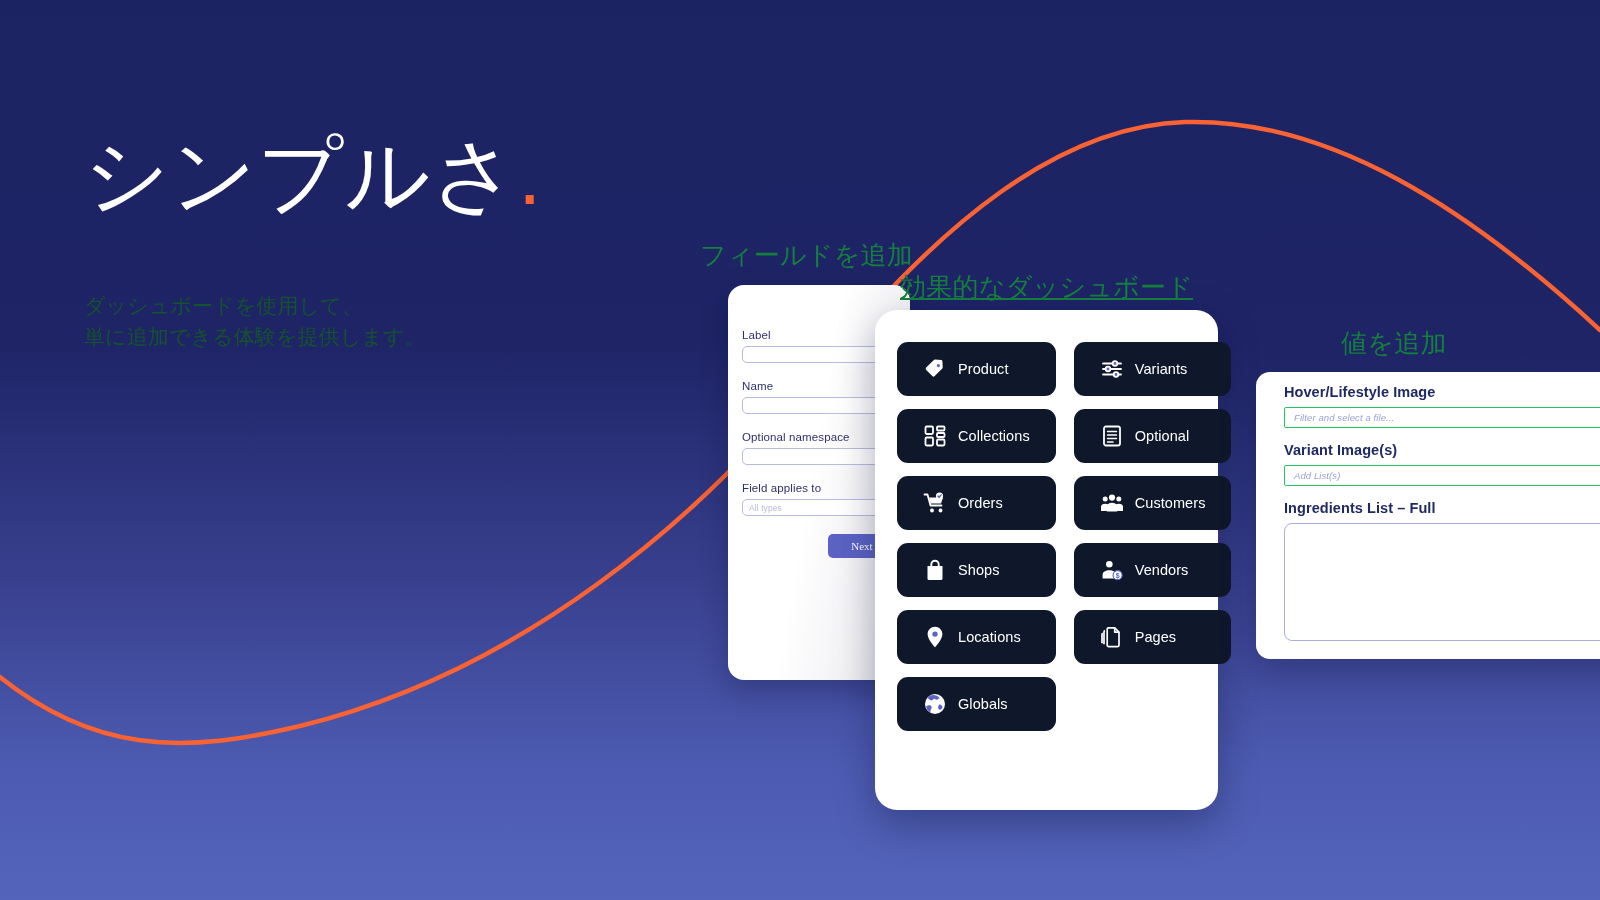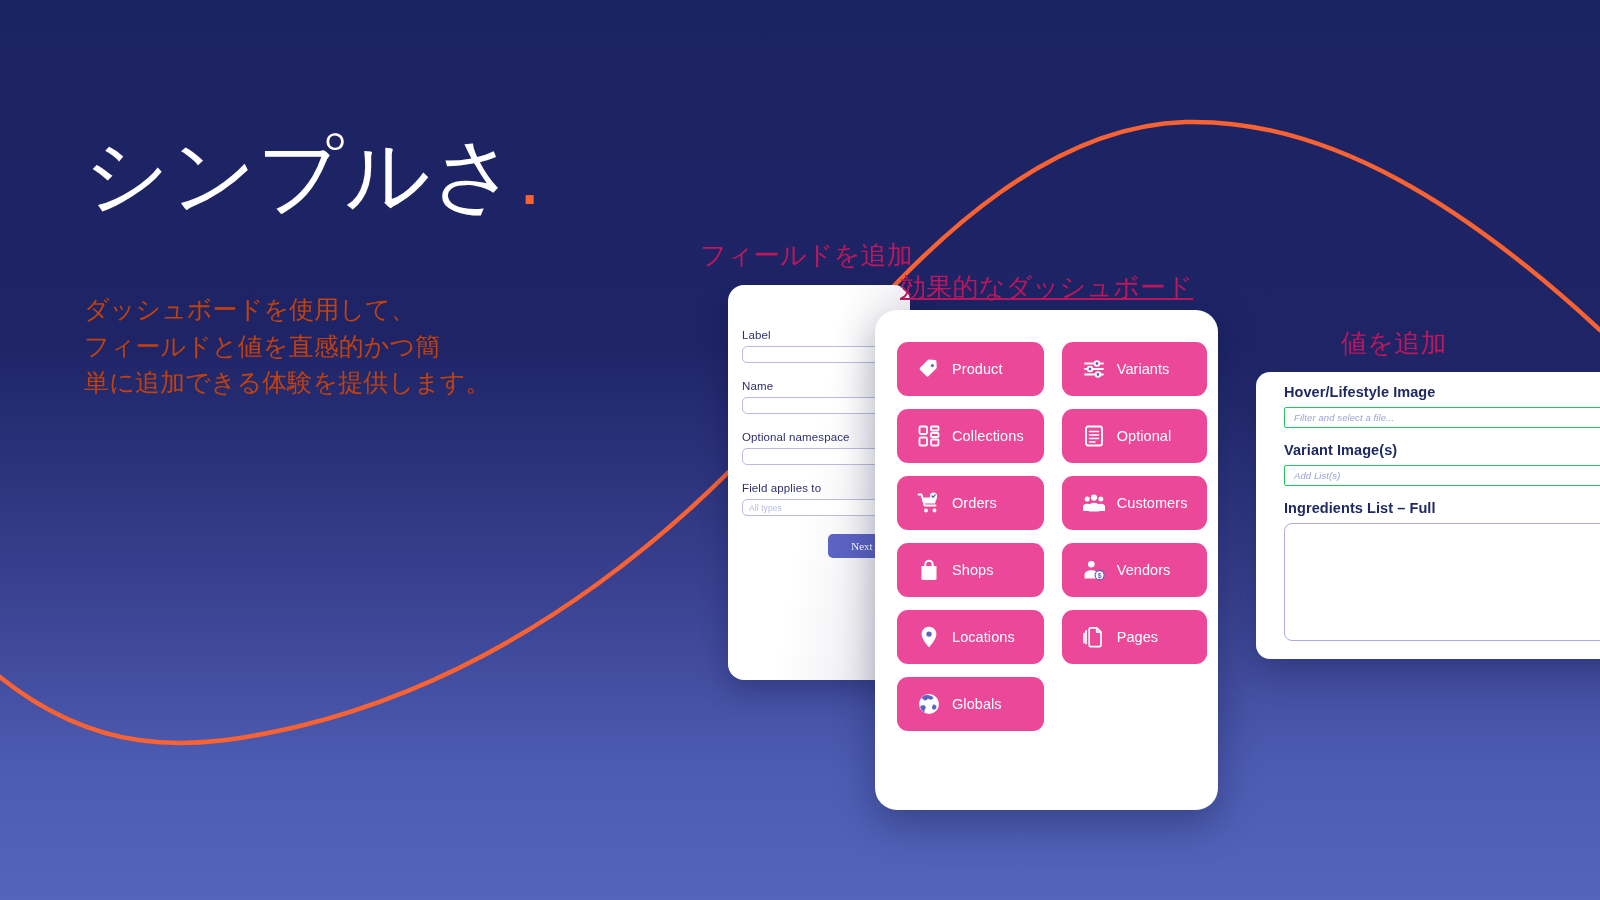"フィールドを追加" .card-title { color: #be185d -> #15803d }
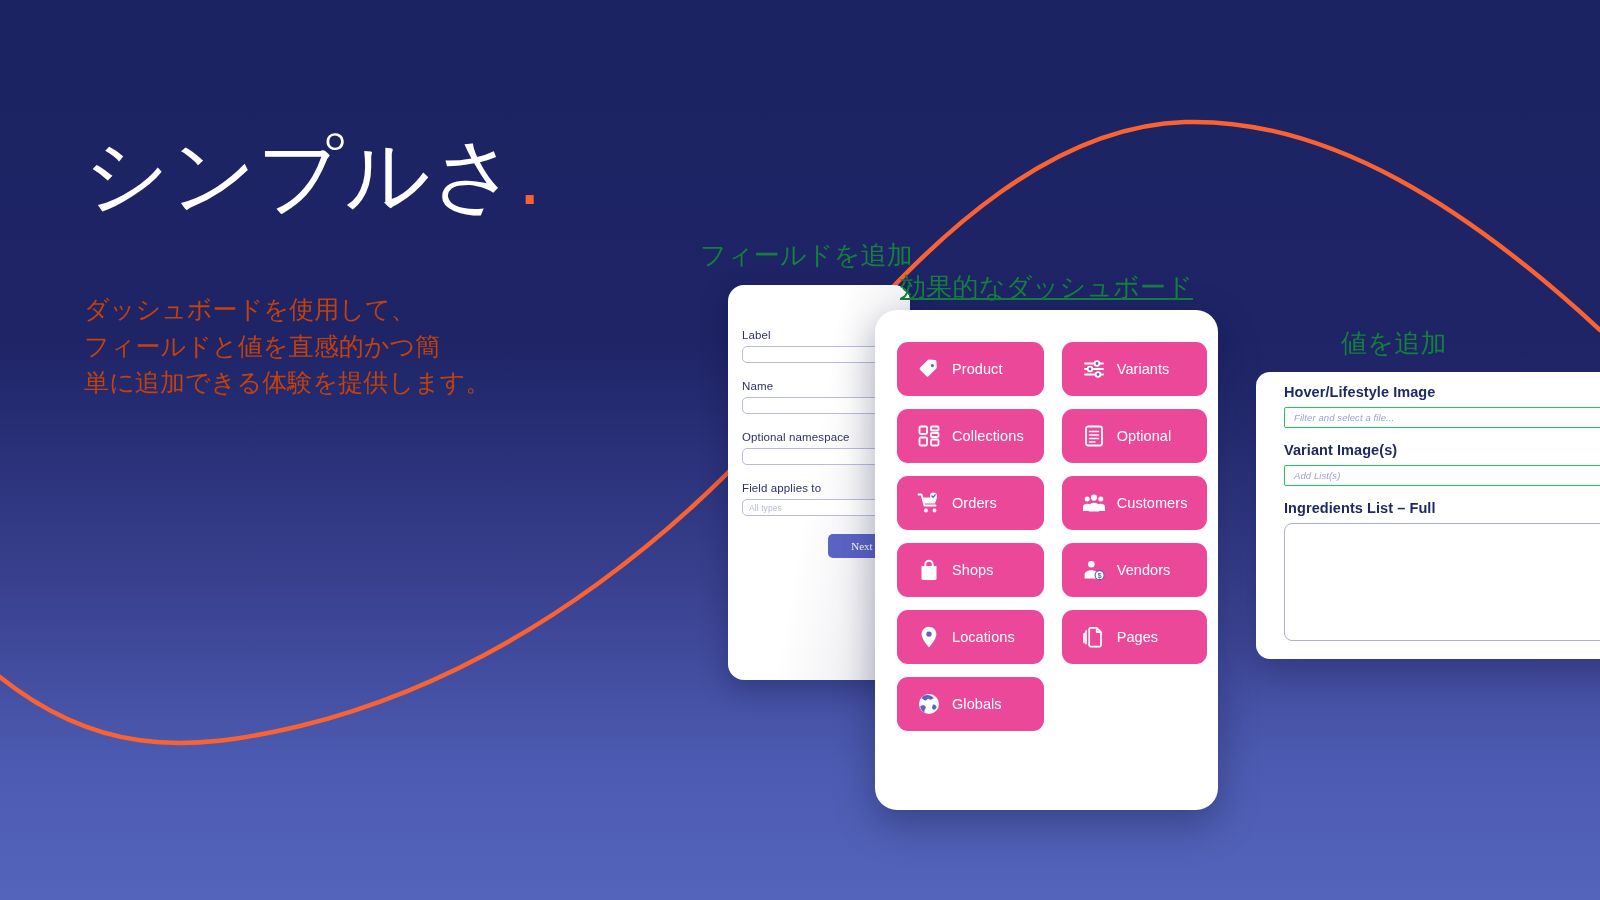"ダッシュボードを使用して、" .hero-body { color: #c2410c -> #14532d; font-size: 25px -> 21px }
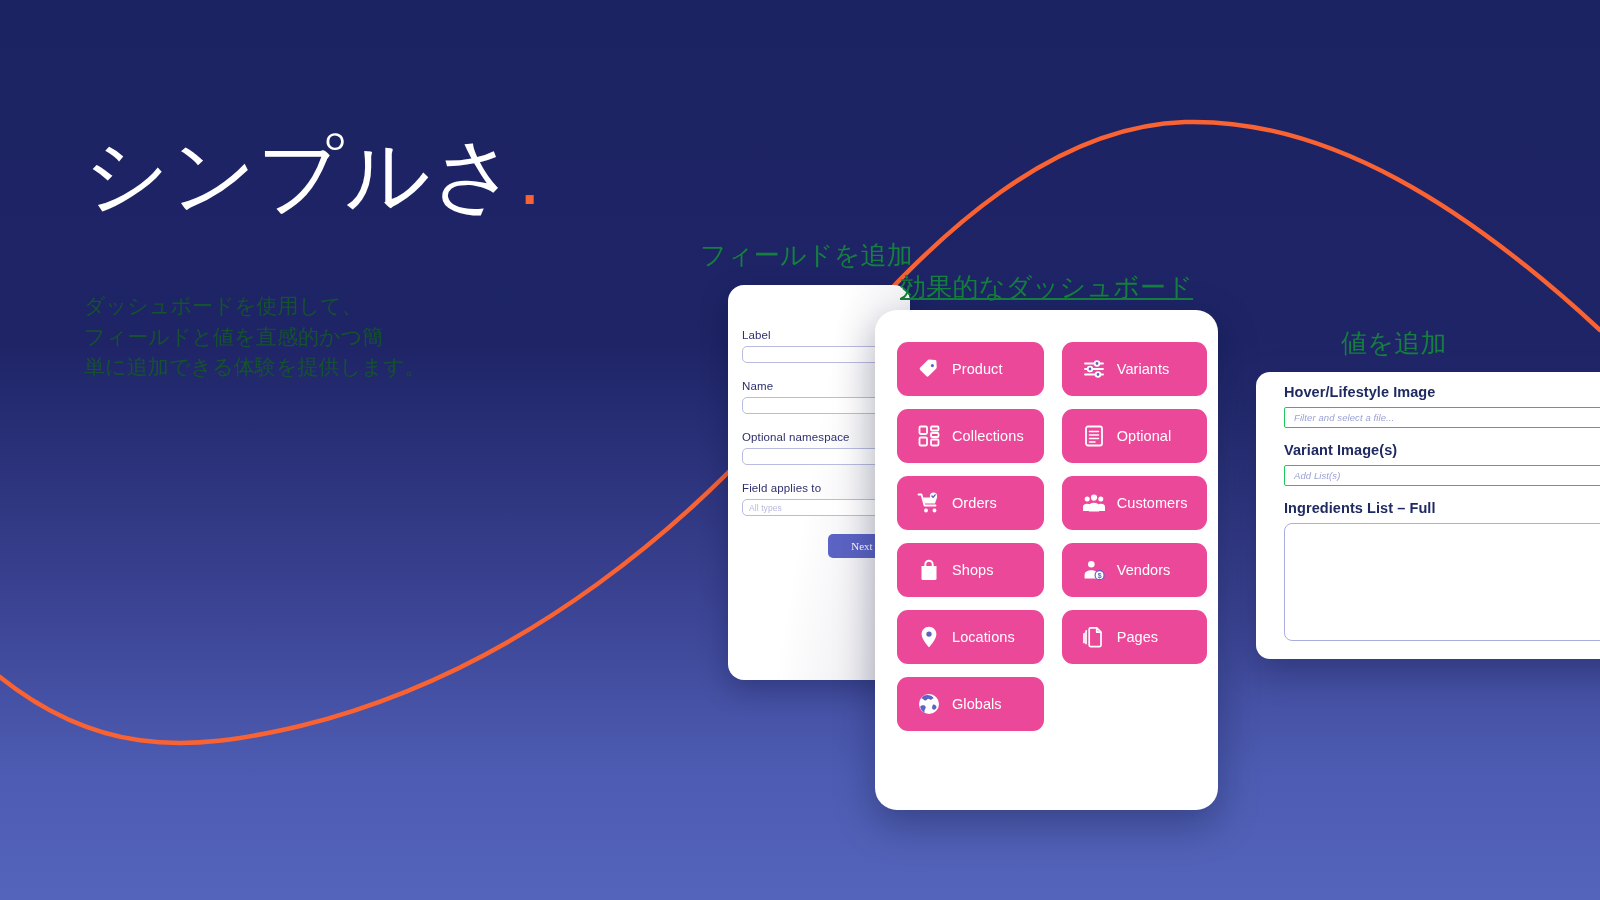"フィールドと値を直感的かつ簡" span { html: <span>フィールドと値を直感的かつ簡</span> -> none }
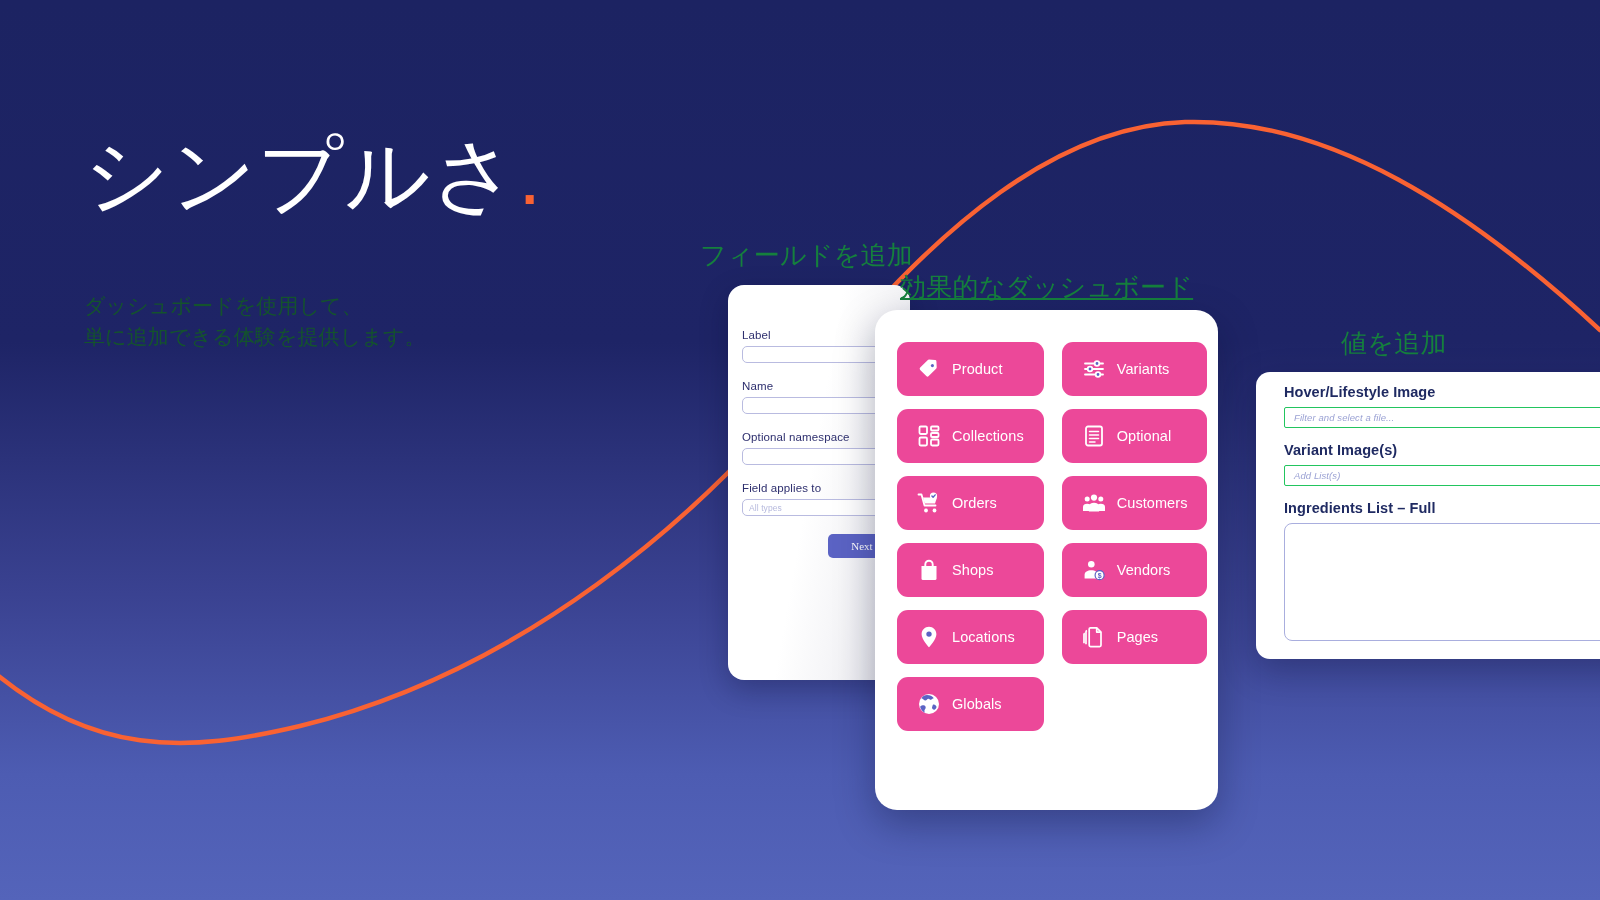"Product" .dash-btn { background: #ec4899 -> #0f172a; padding: 0 20px -> 0 26px }
